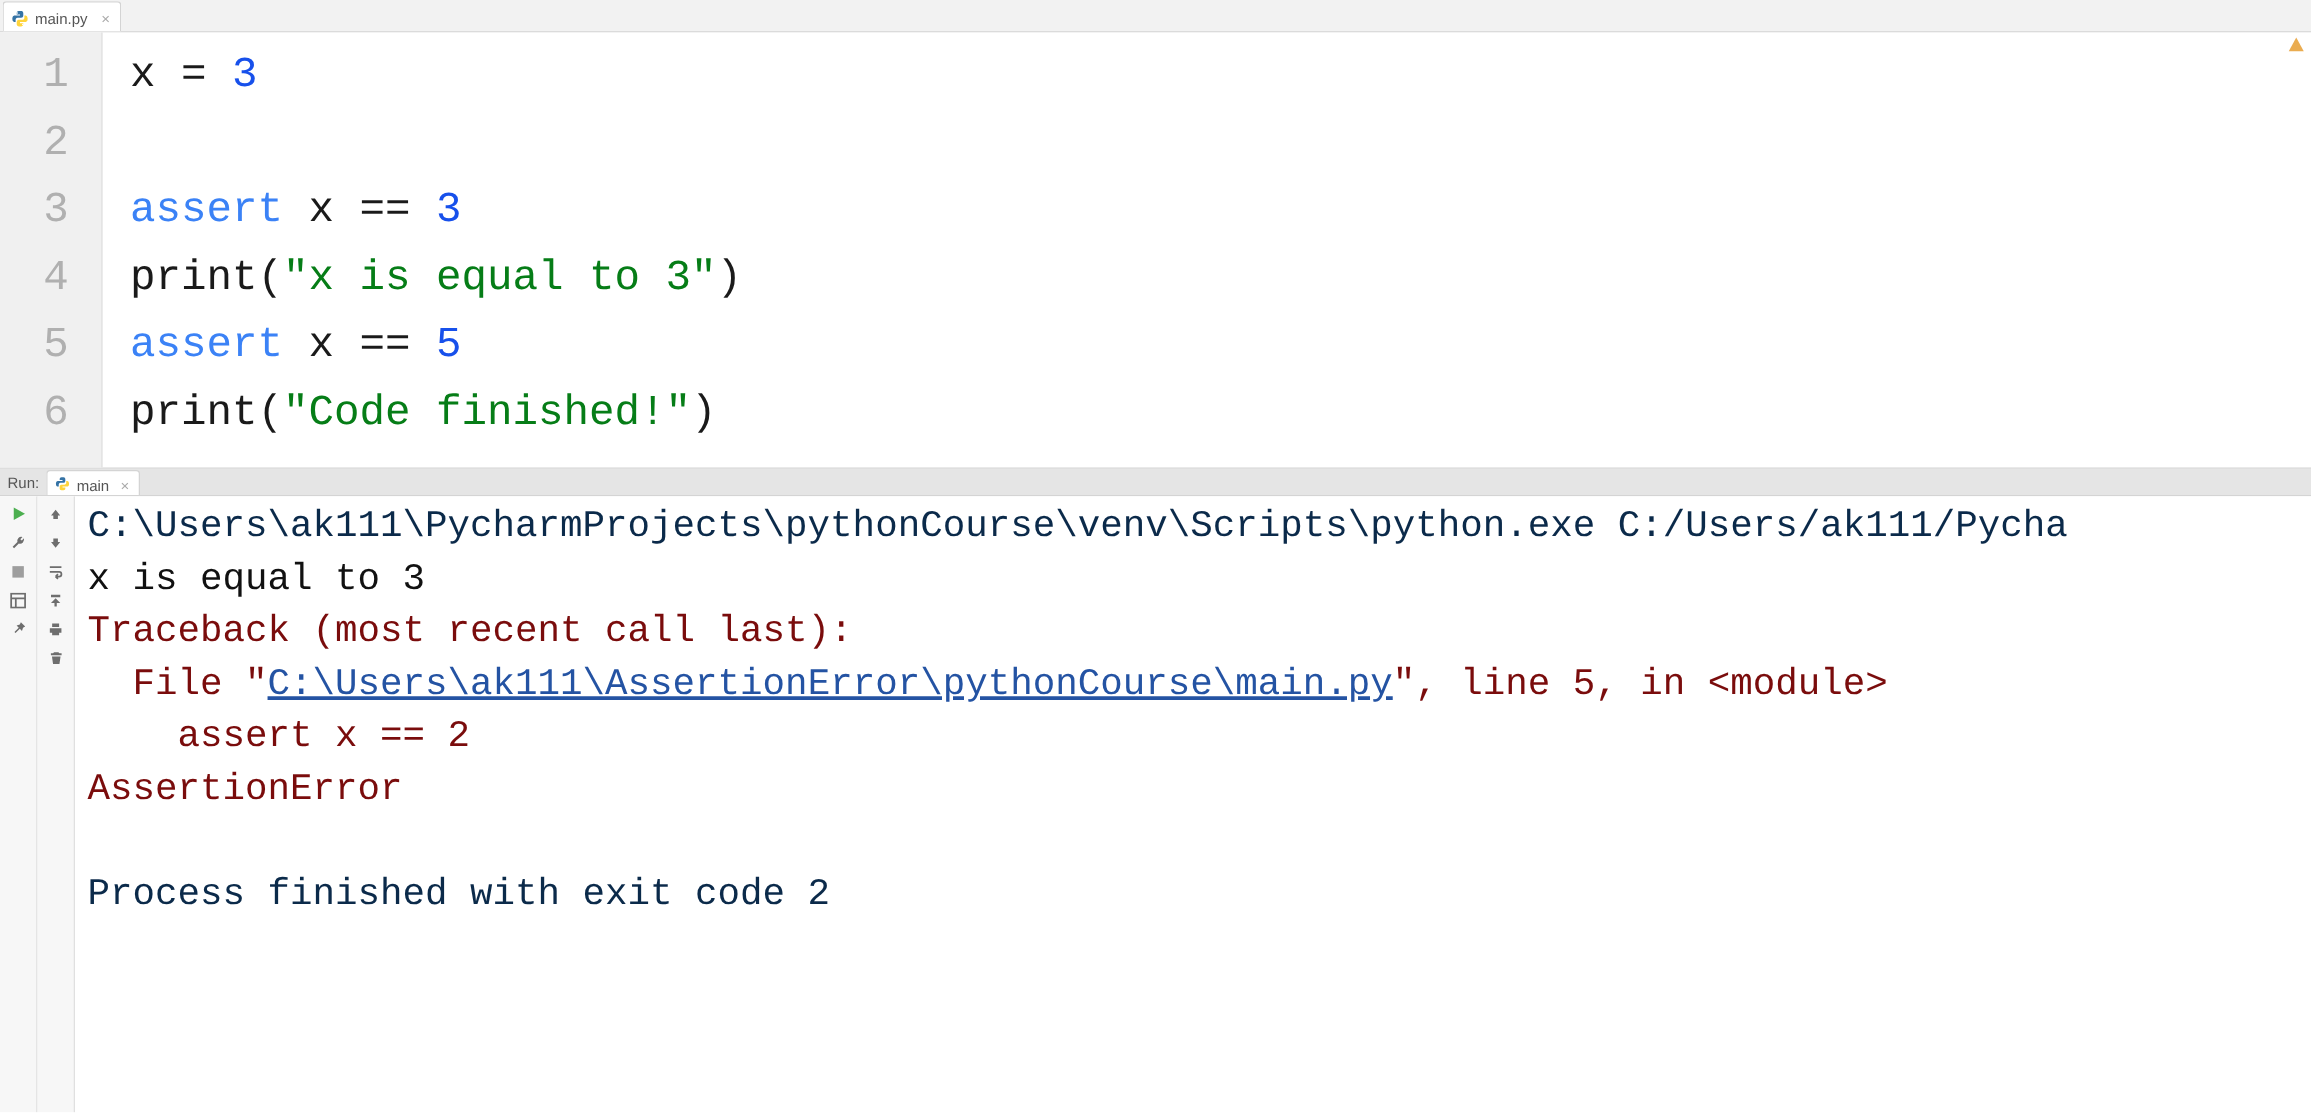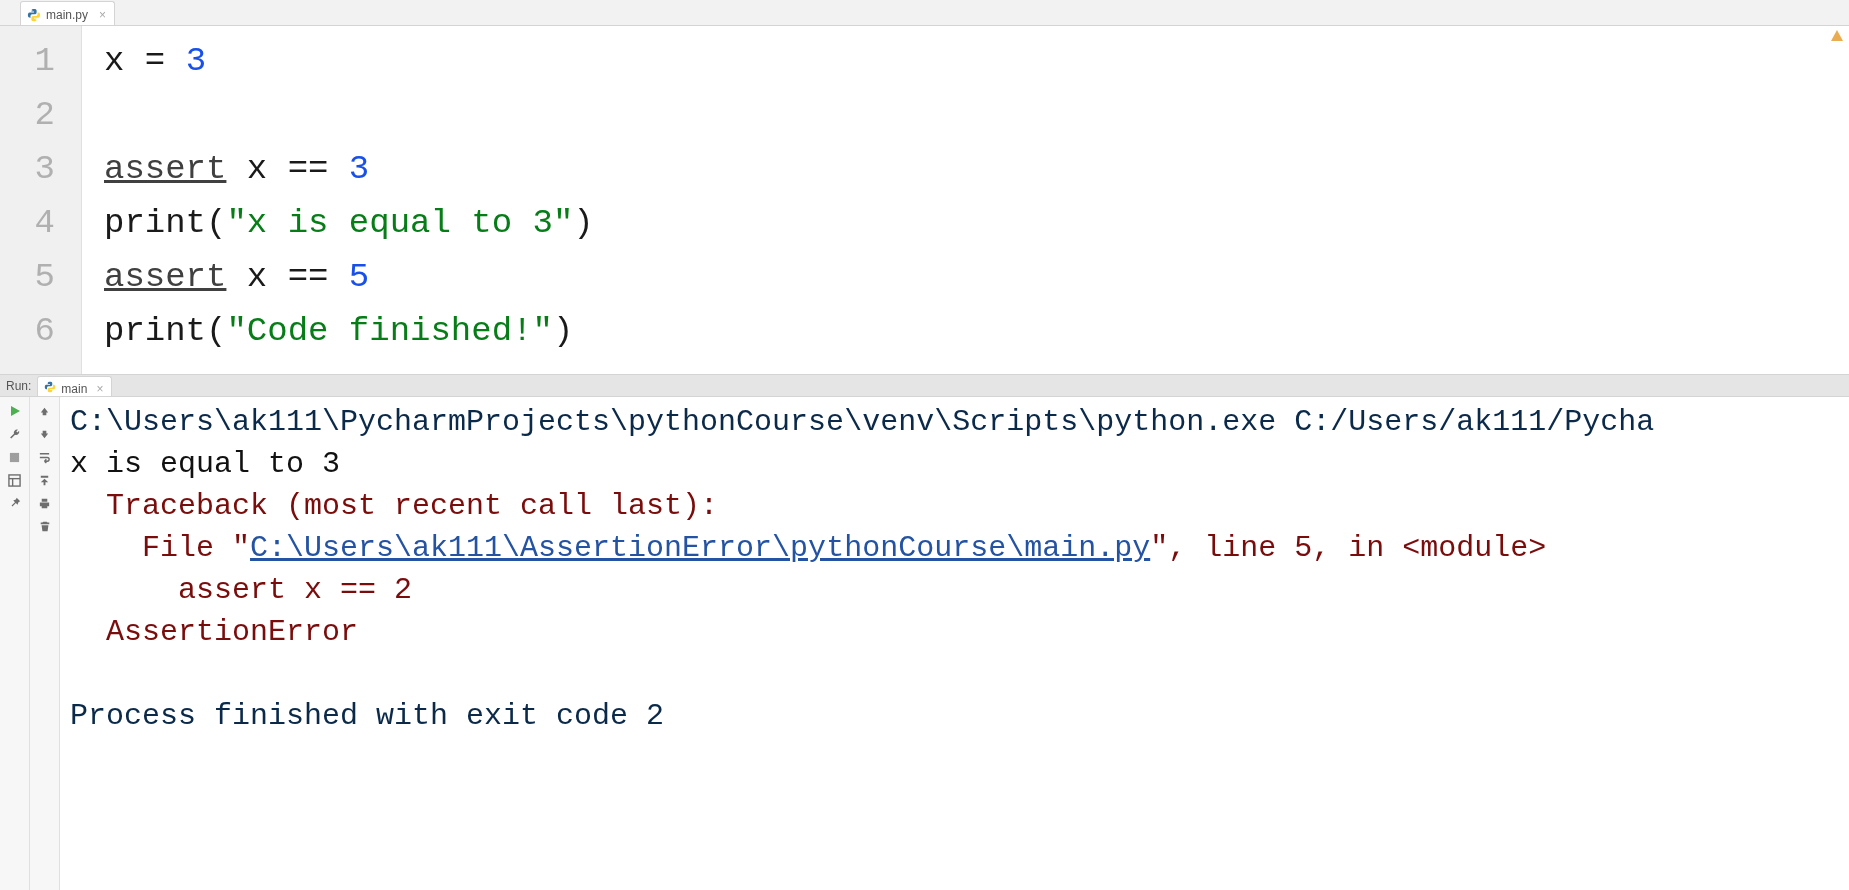"main.py" .tab-bar { padding-left: 20px -> 2px }
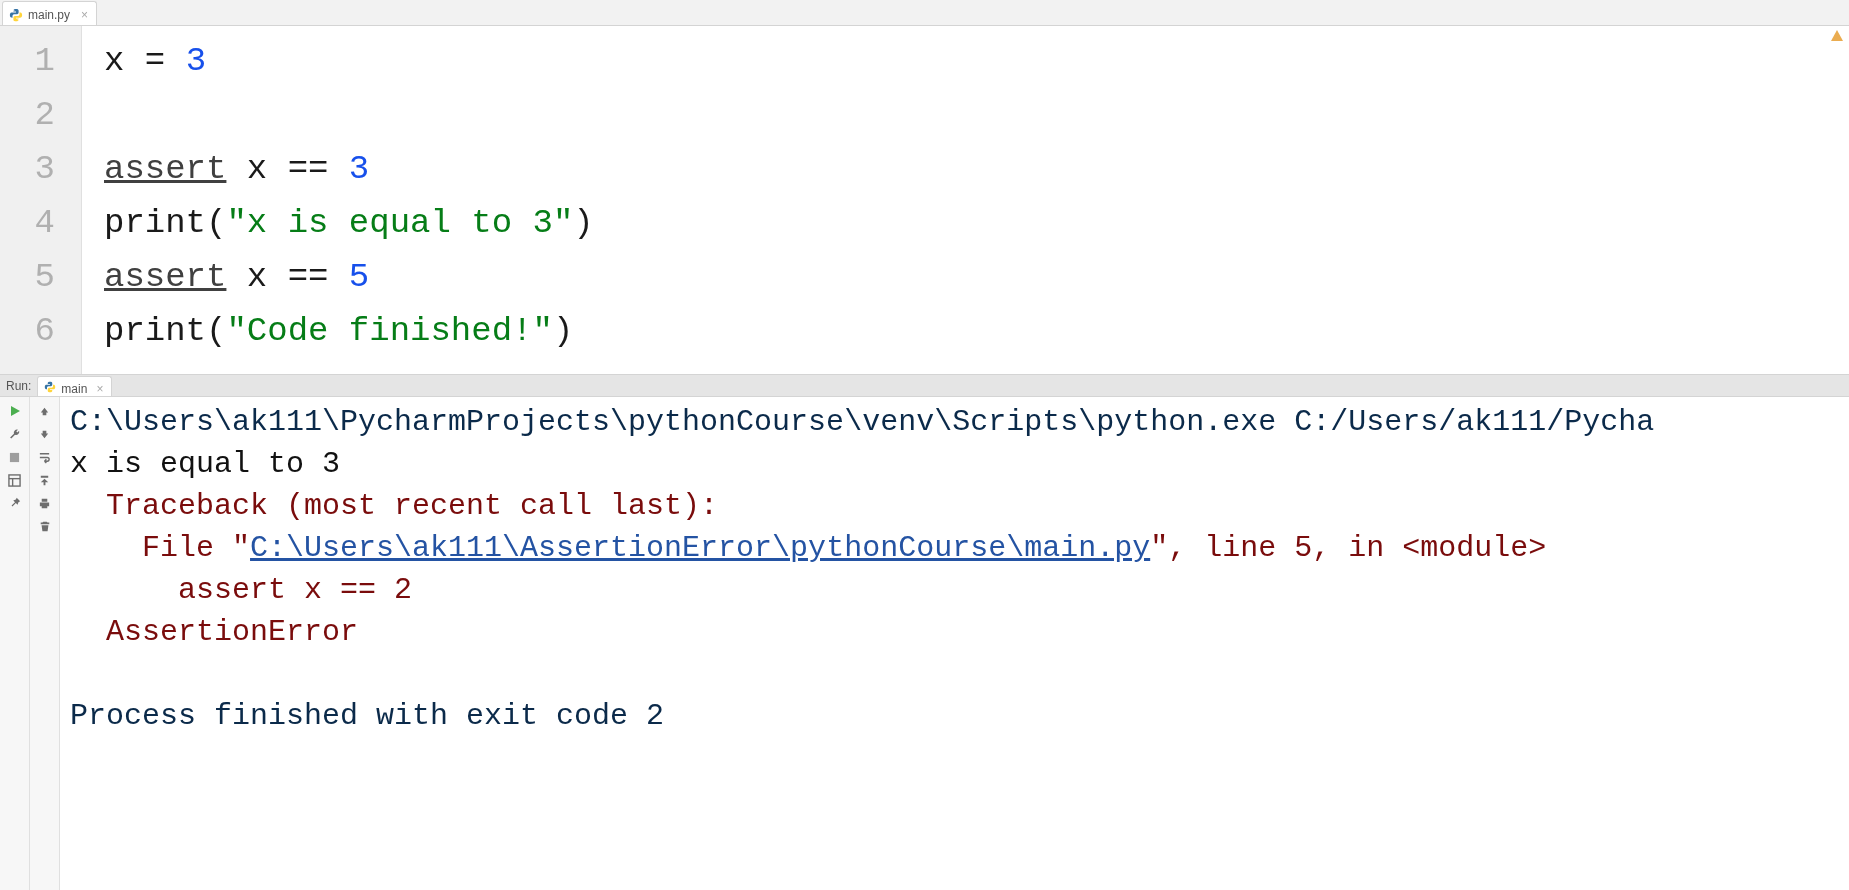"assert" .tok-kw { color: #404040 -> #3b82f6; text-decoration: underline -> none }
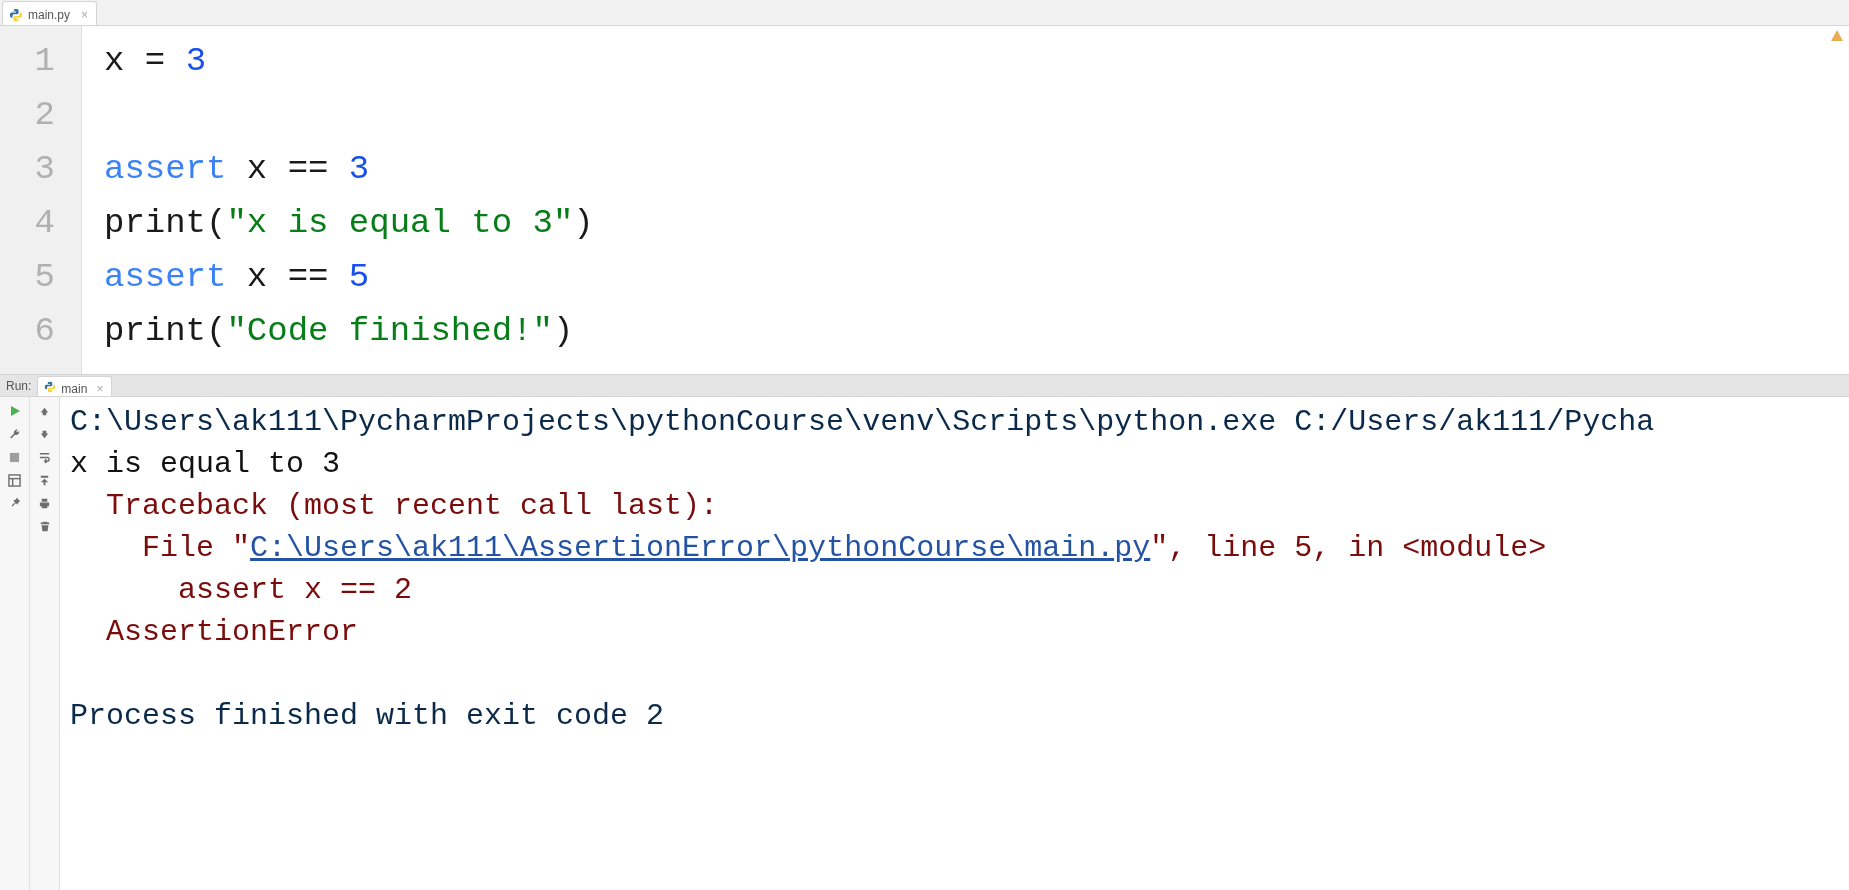"Traceback (most recent call last):" .con-err { margin-left: 36px -> none }
